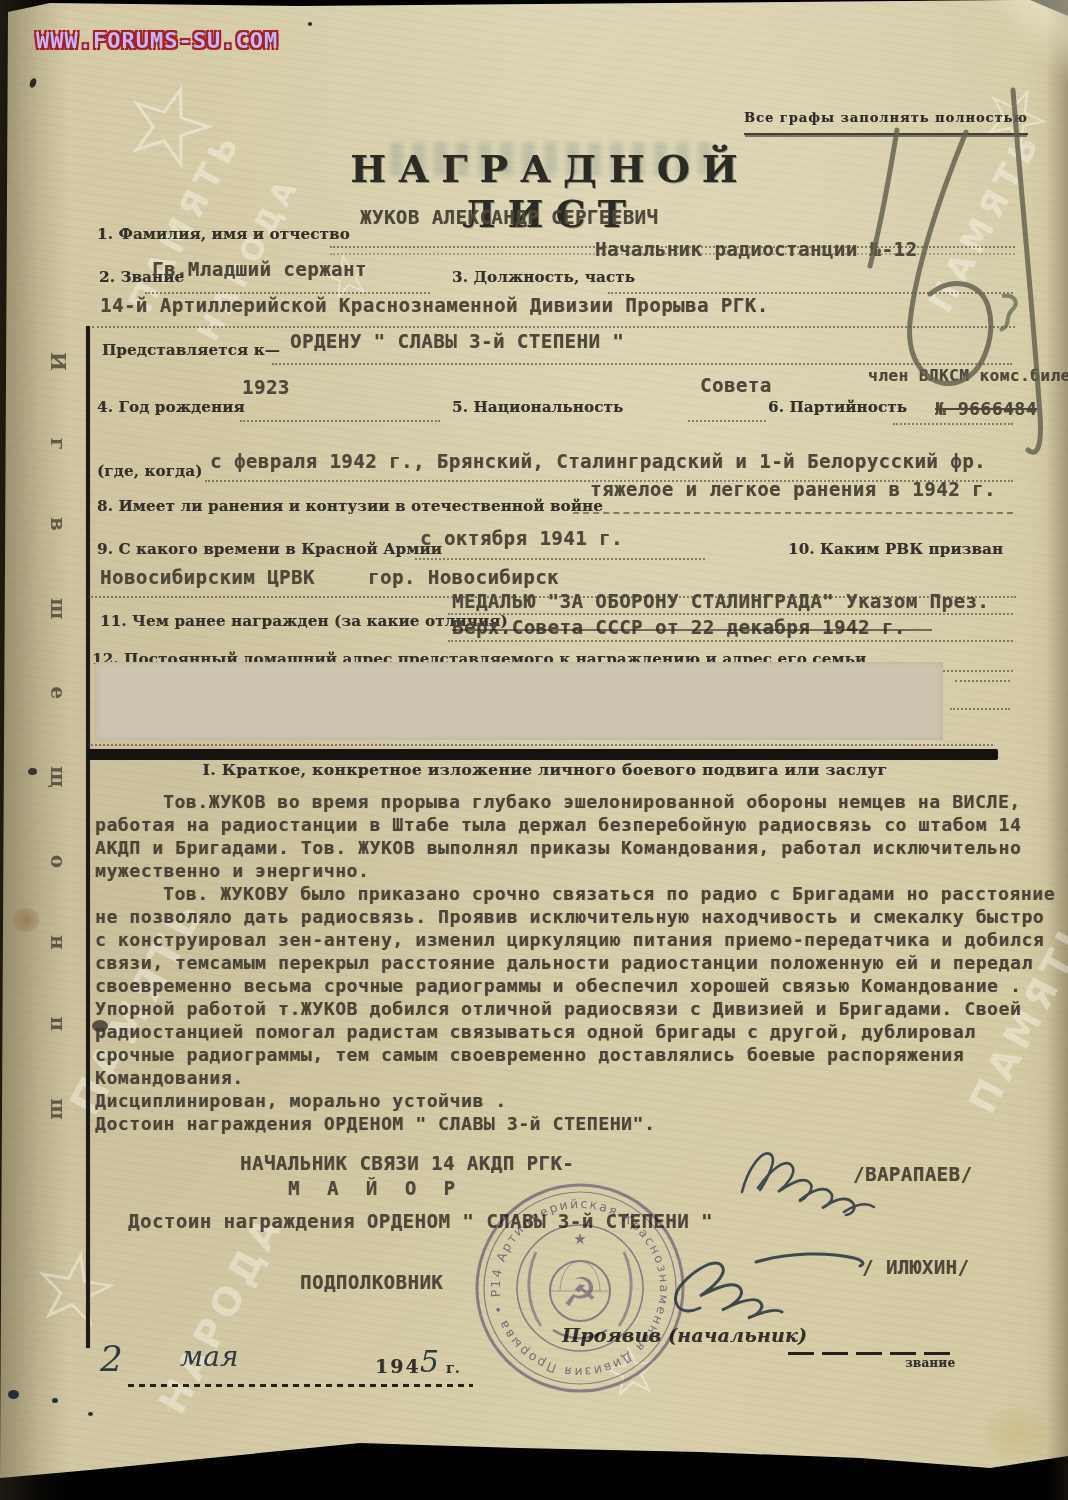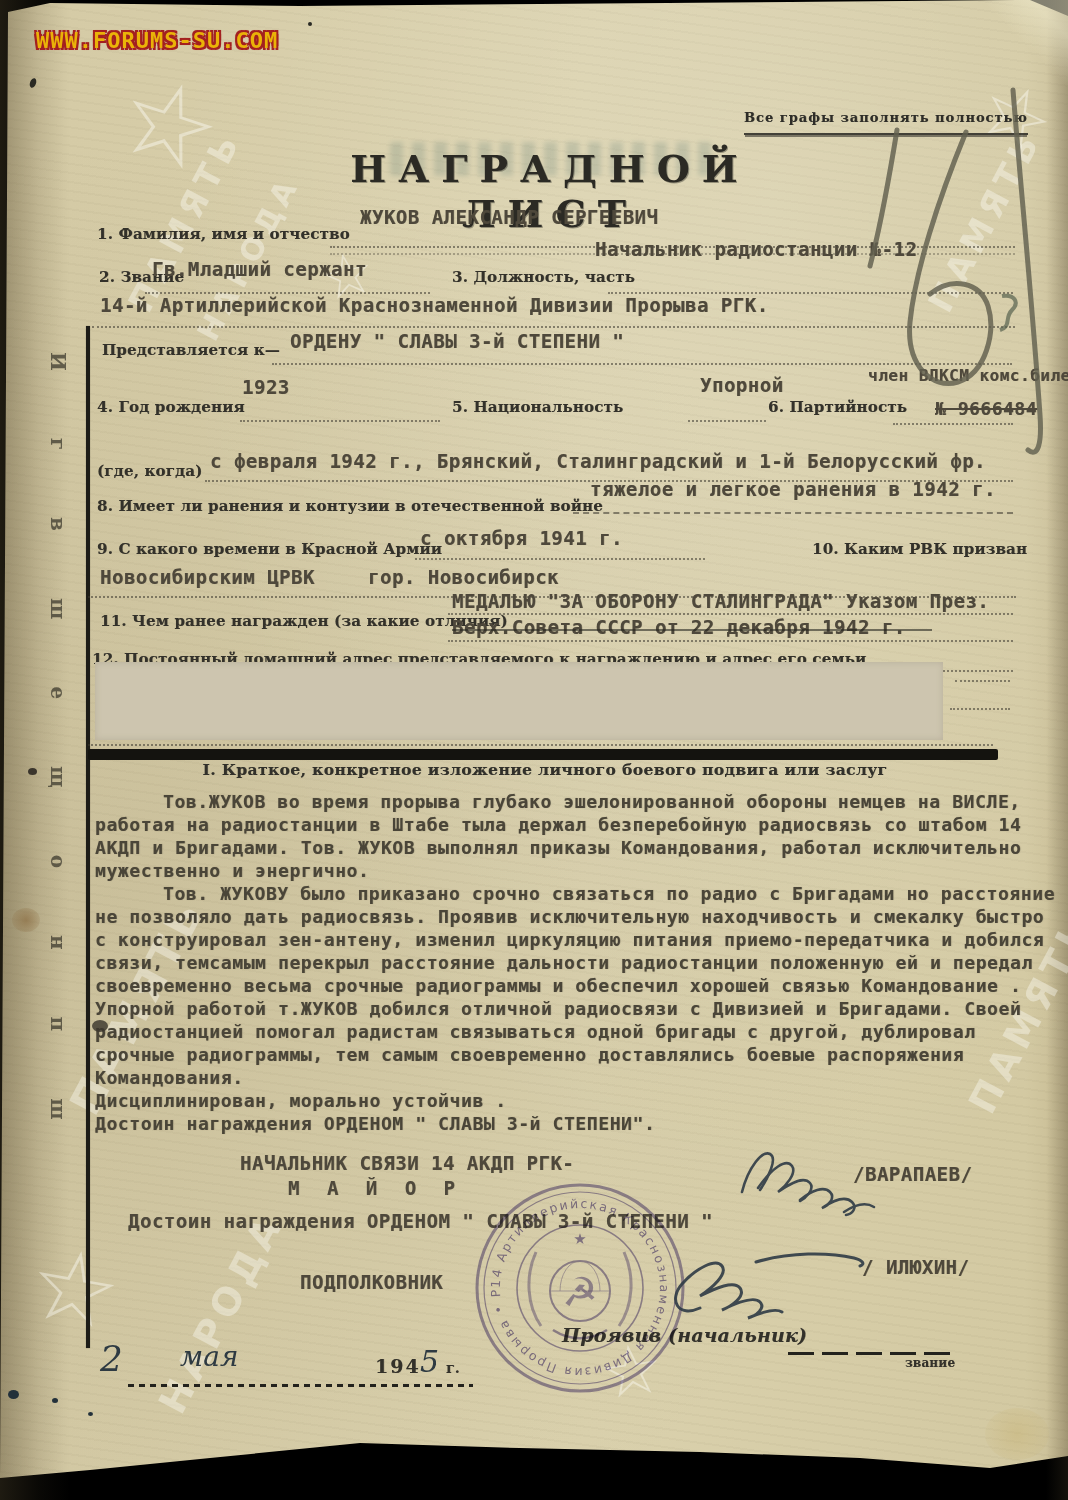"WWW.FORUMS-SU.COM" .site-wm { color: #eab308 -> #c4b5fd }
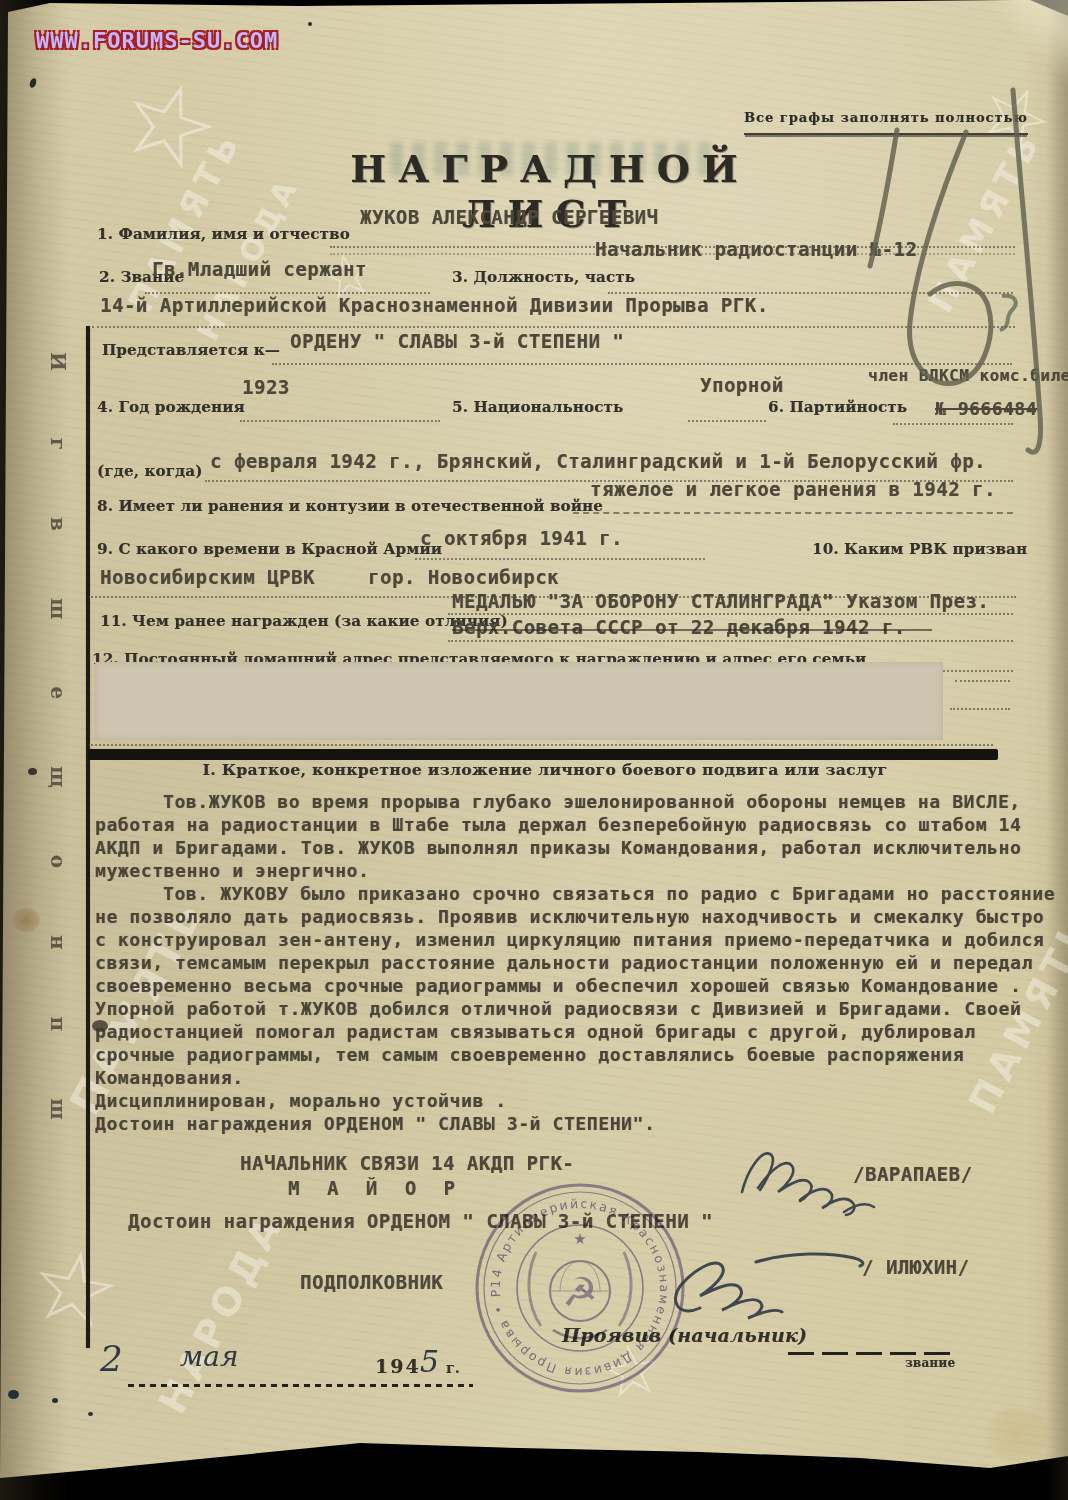"Упорной" div.typed { text: Упорной -> Совета }
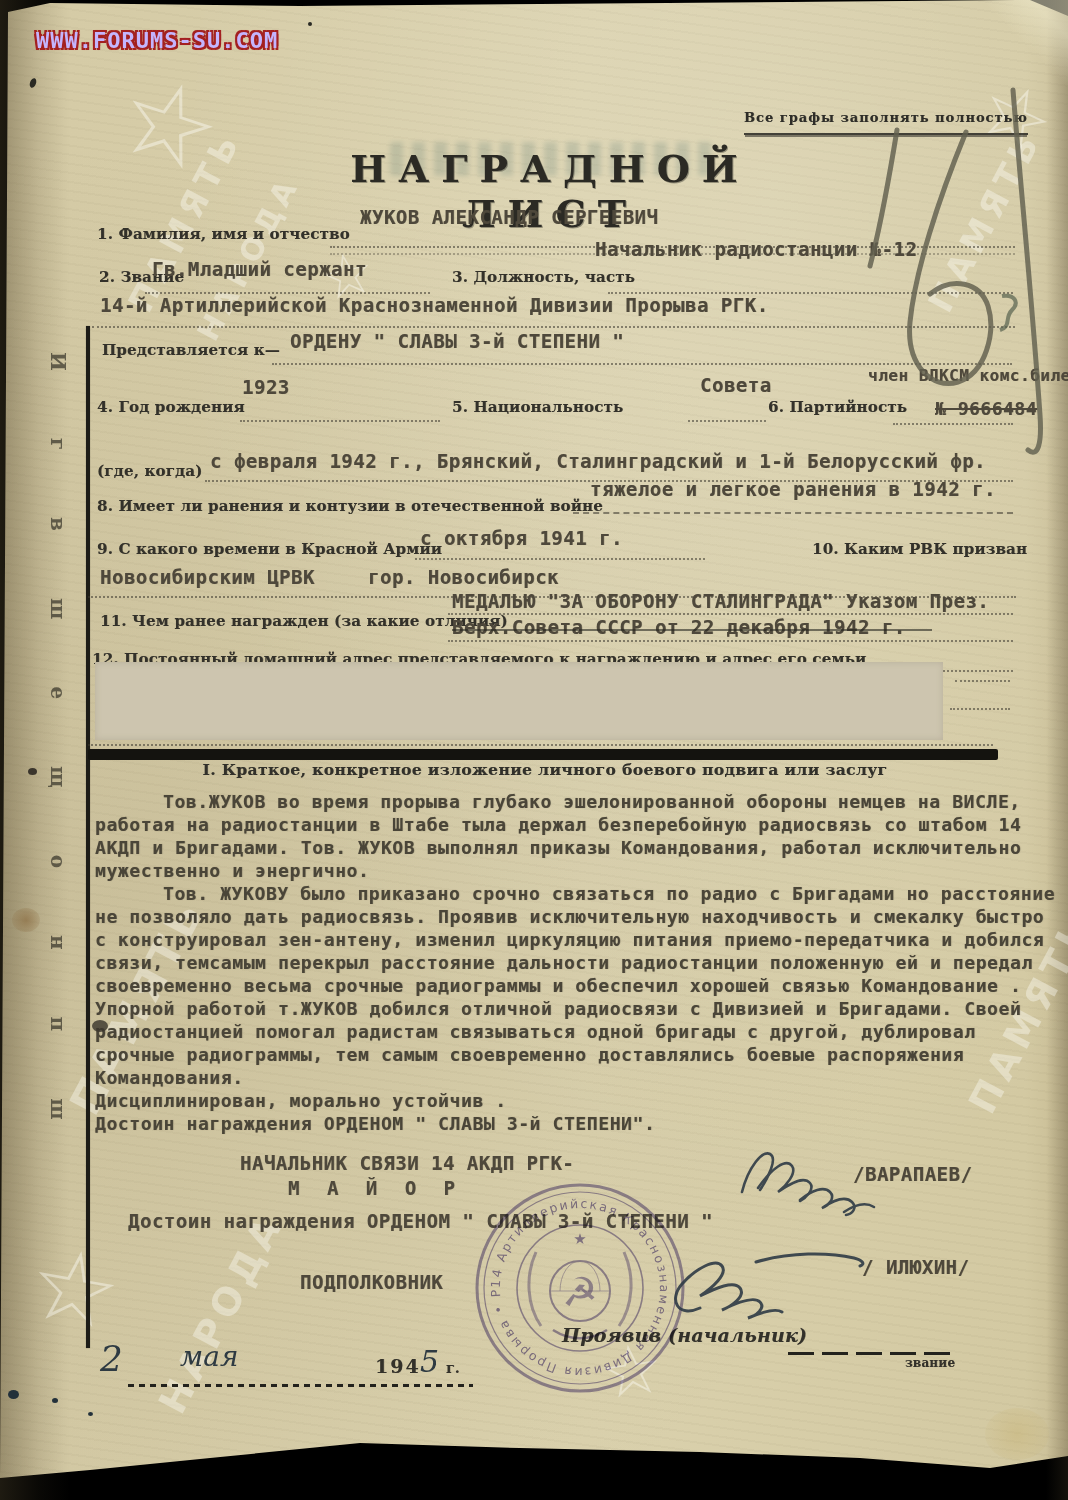"10. Каким РВК призван" div.lbl { margin-left: 24px -> none }
